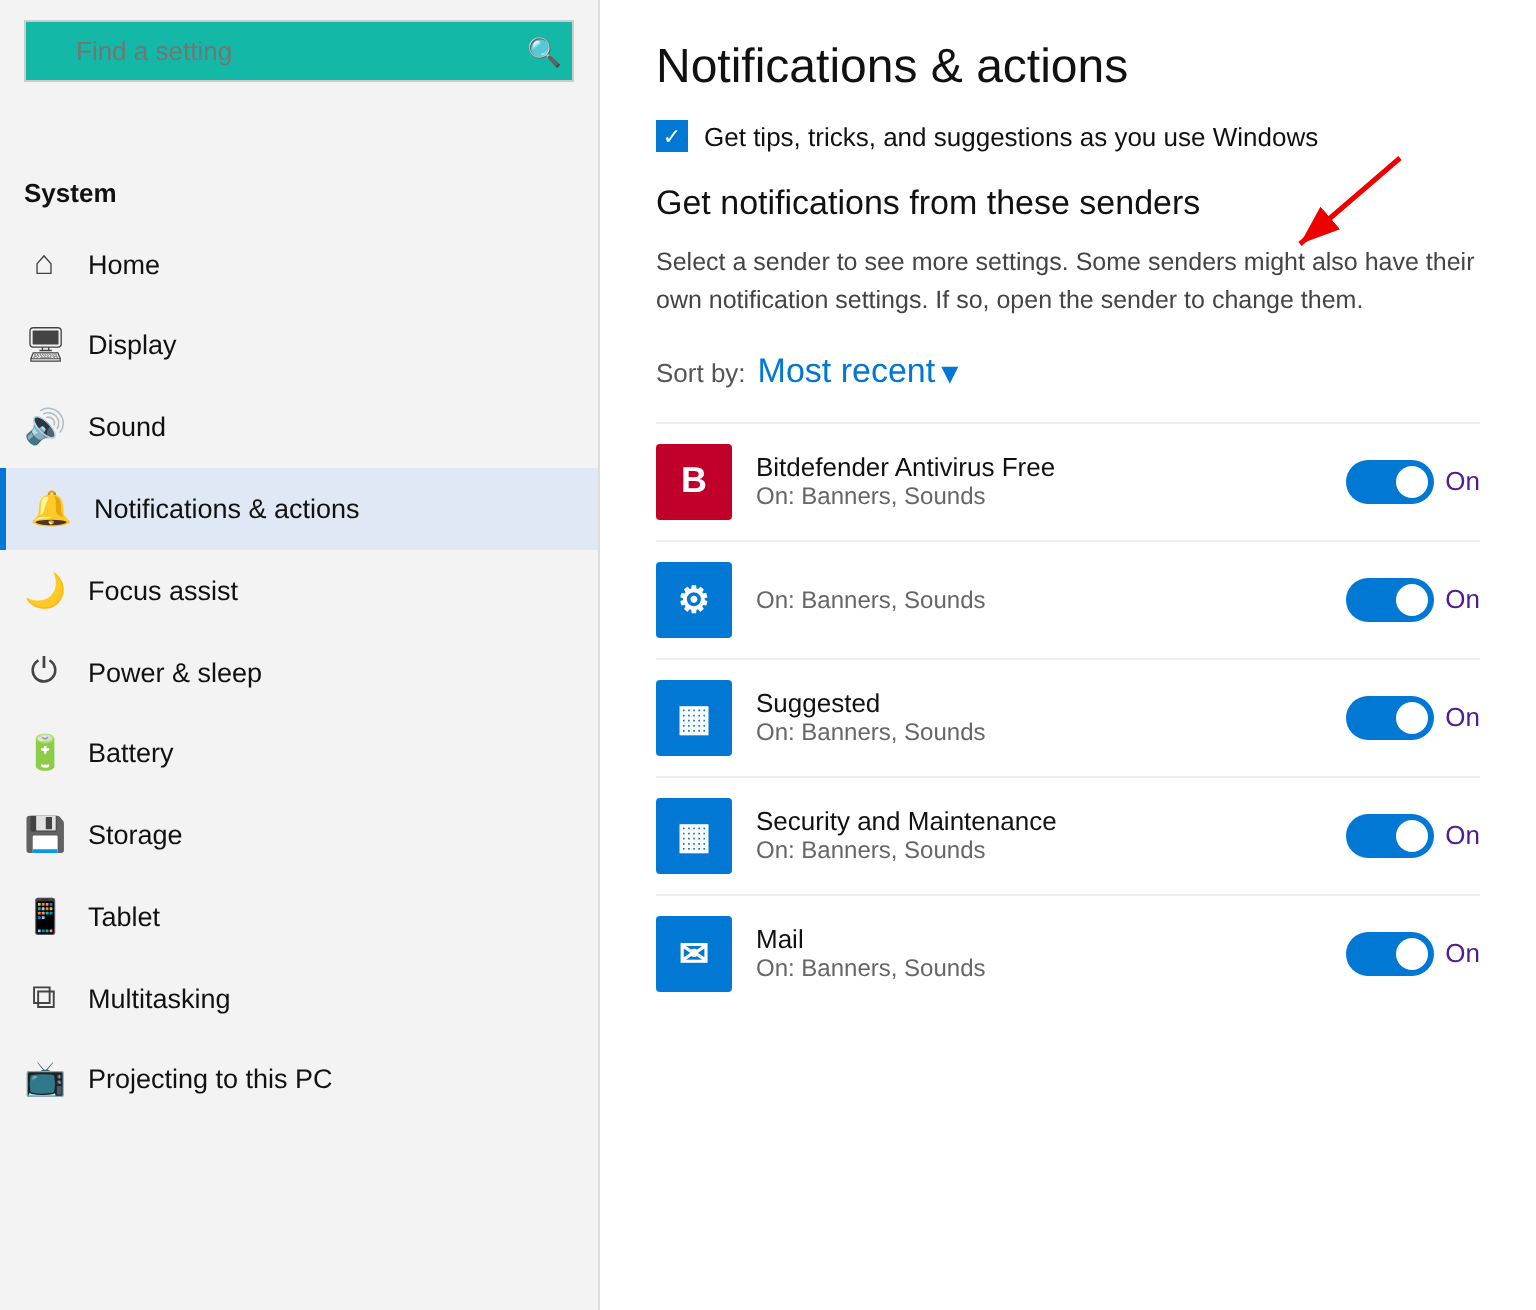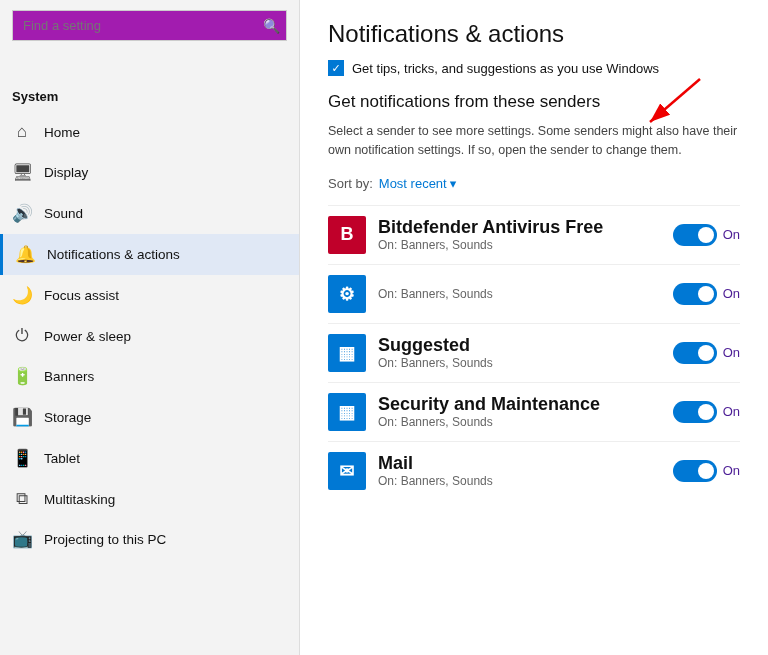"Find a setting" .search-input { background: #a21caf -> #14b8a6; padding: 7px 32px 7px 10px -> 7px 32px 7px 25px }
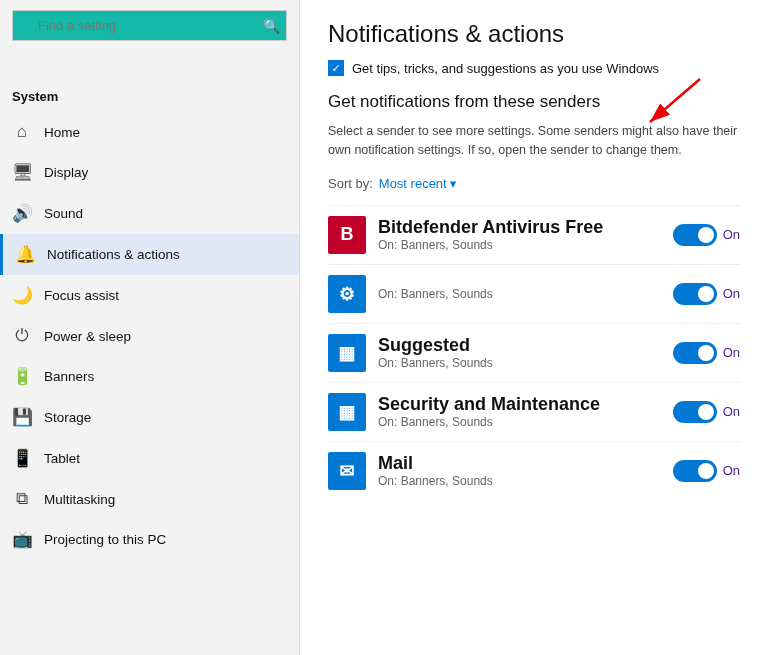"Most recent" .sort-link { font-size: 13px -> 17px }
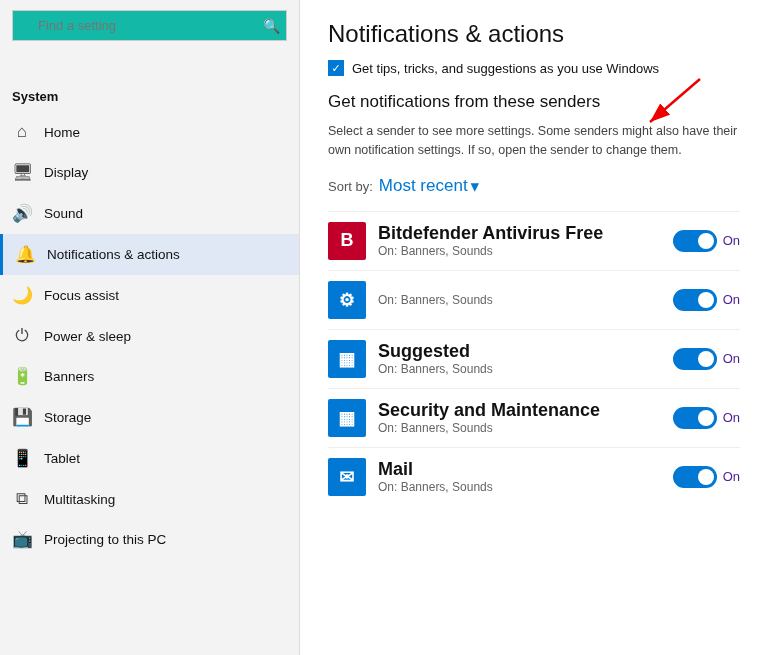"Bitdefender Antivirus Free" .app-name { font-size: 18px -> 13px; font-weight: 700 -> 400 }
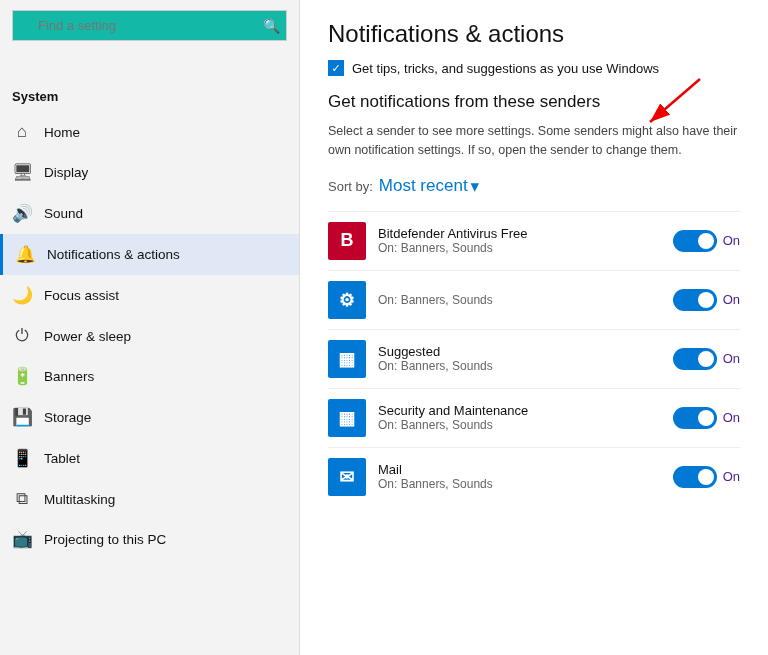"Banners" span { text: Banners -> Battery }
